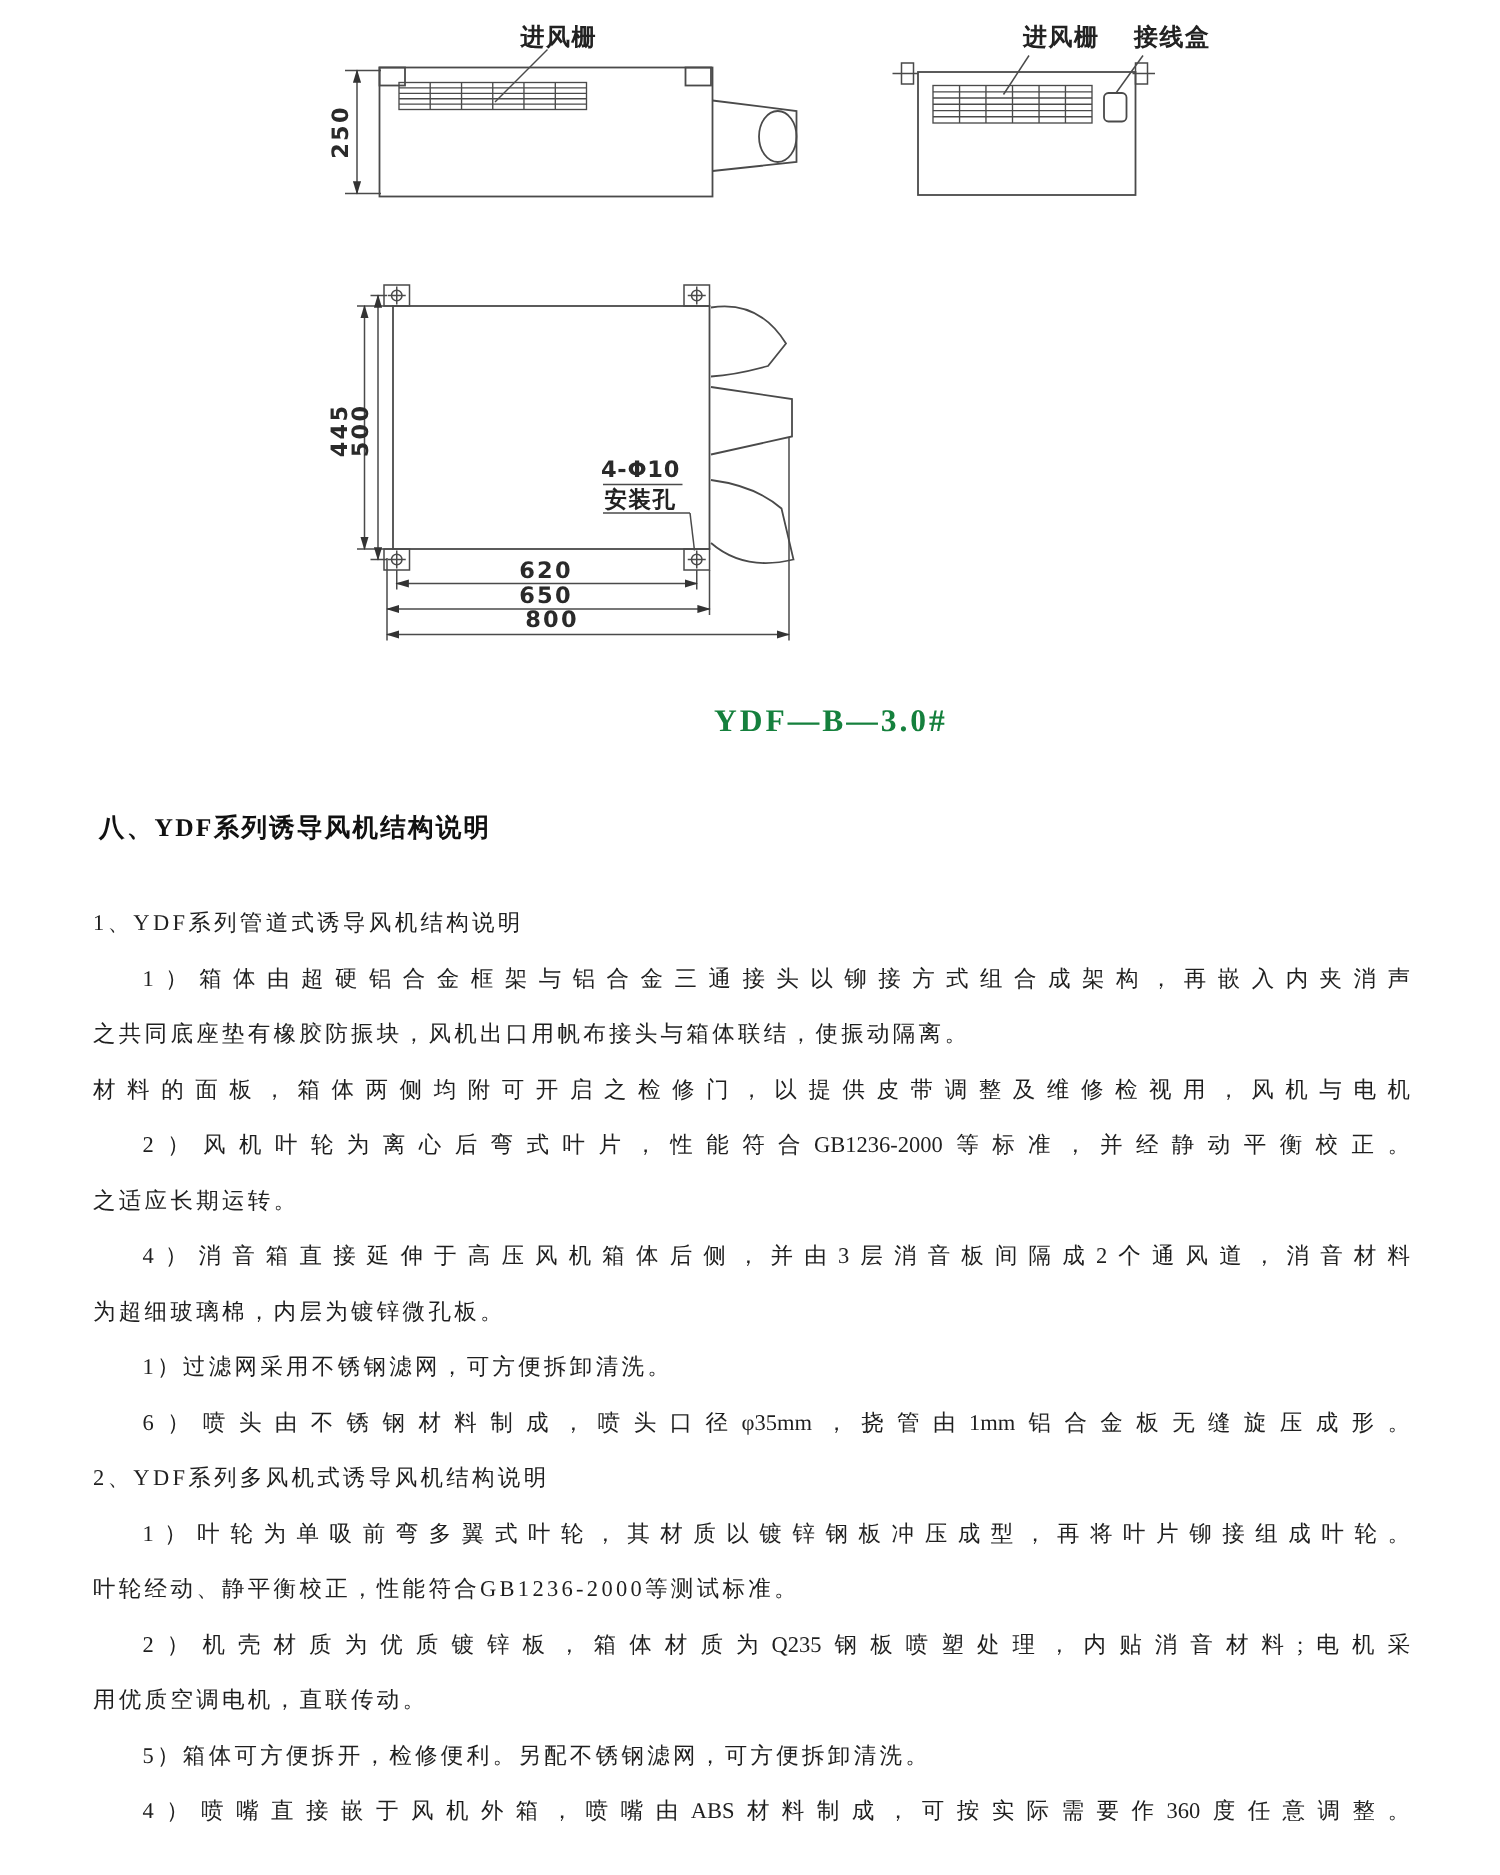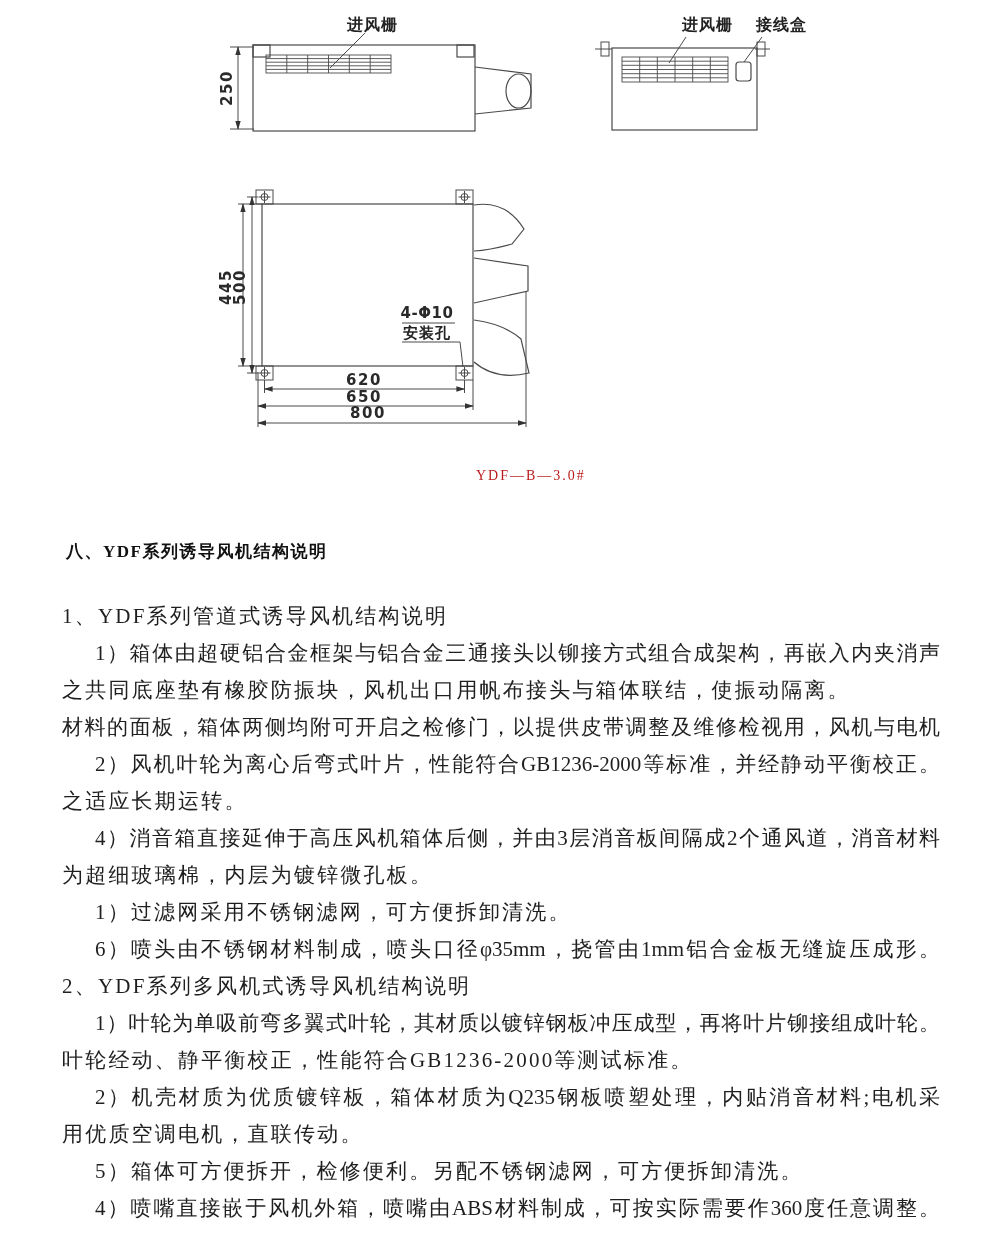"YDF—B—3.0#" .caption { color: #b91c1c -> #15803d; font-size: 14px -> 21px; font-weight: normal -> bold }
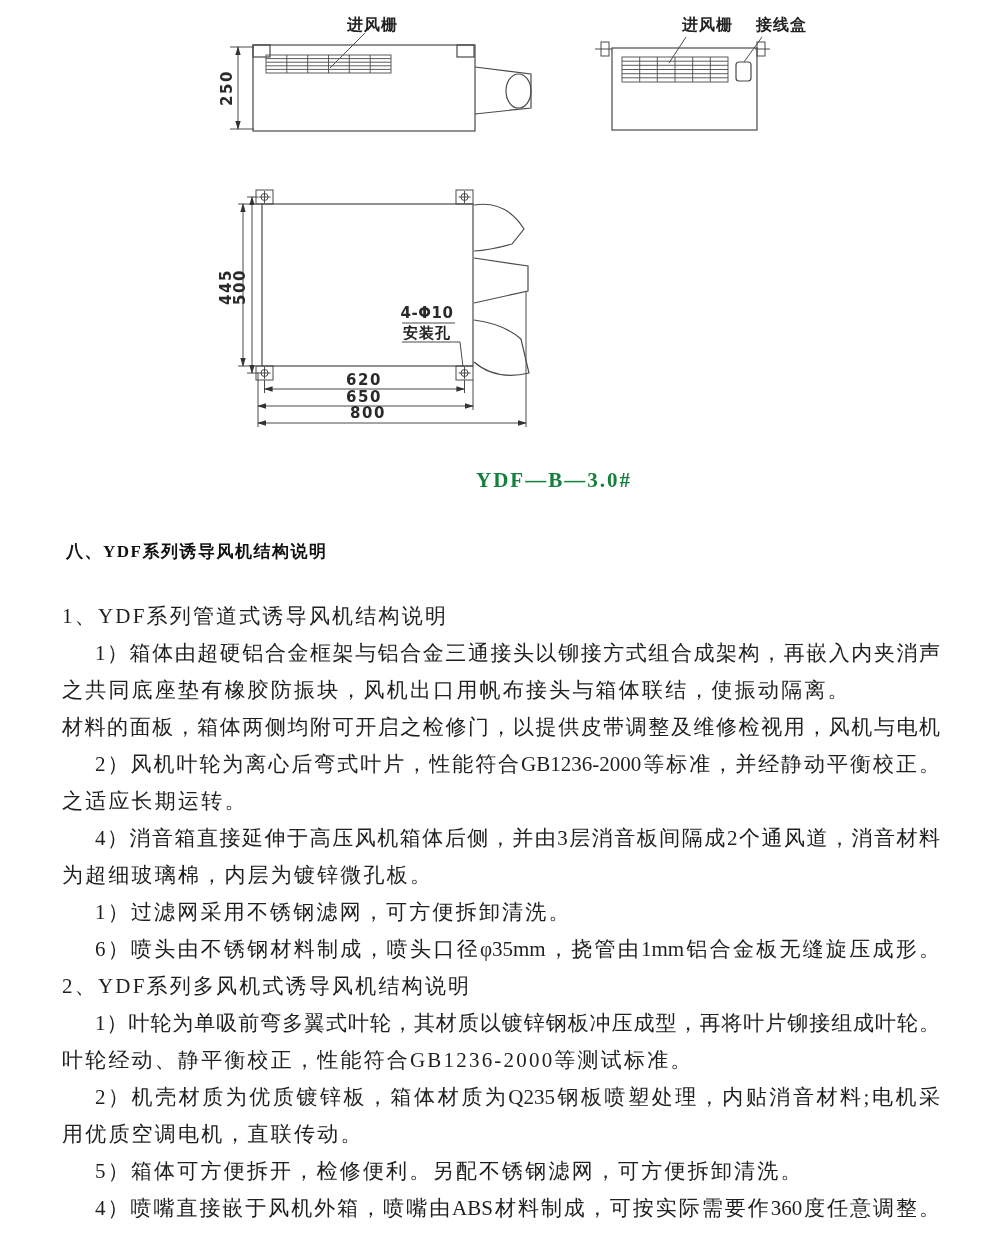"1、YDF系列管道式诱导风机结构说明" .ln { font-size: 21px -> 15px }
